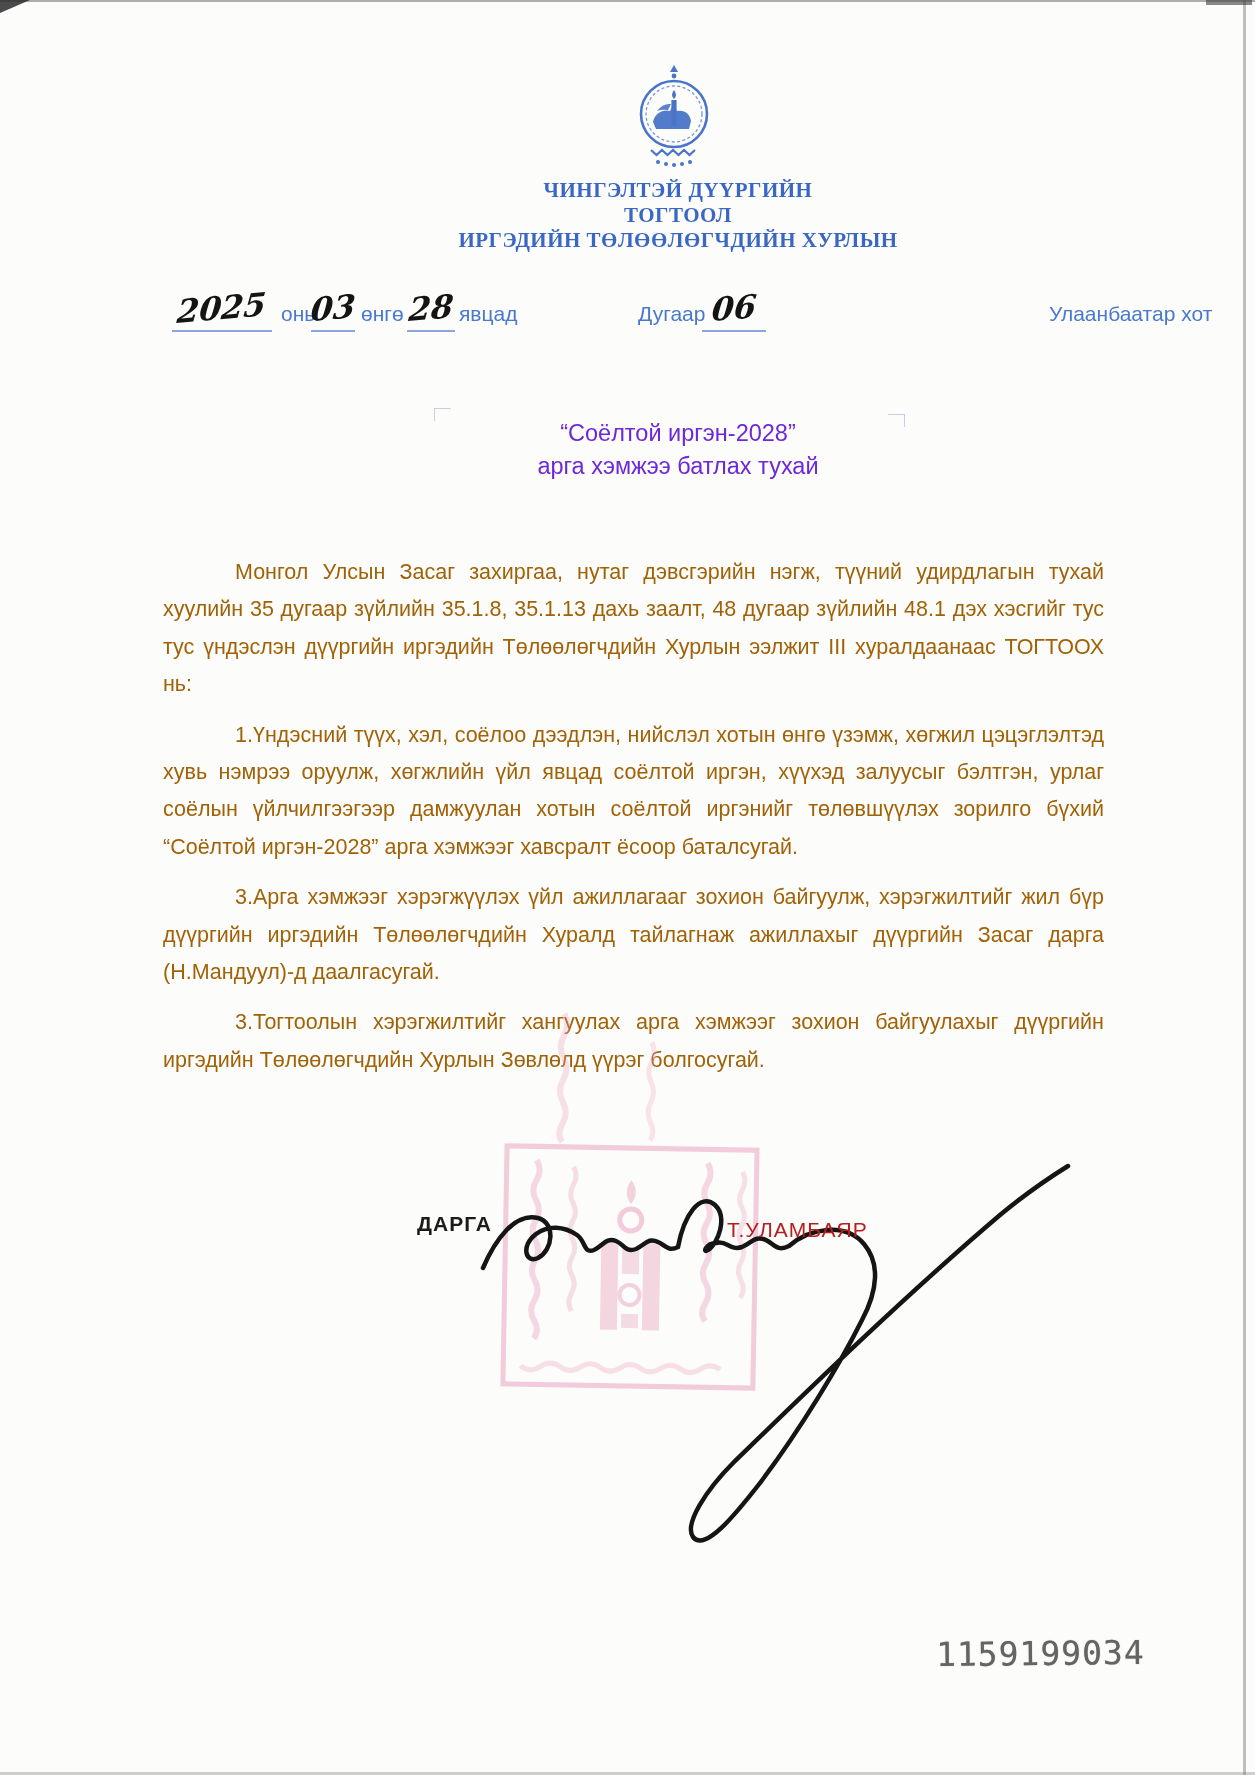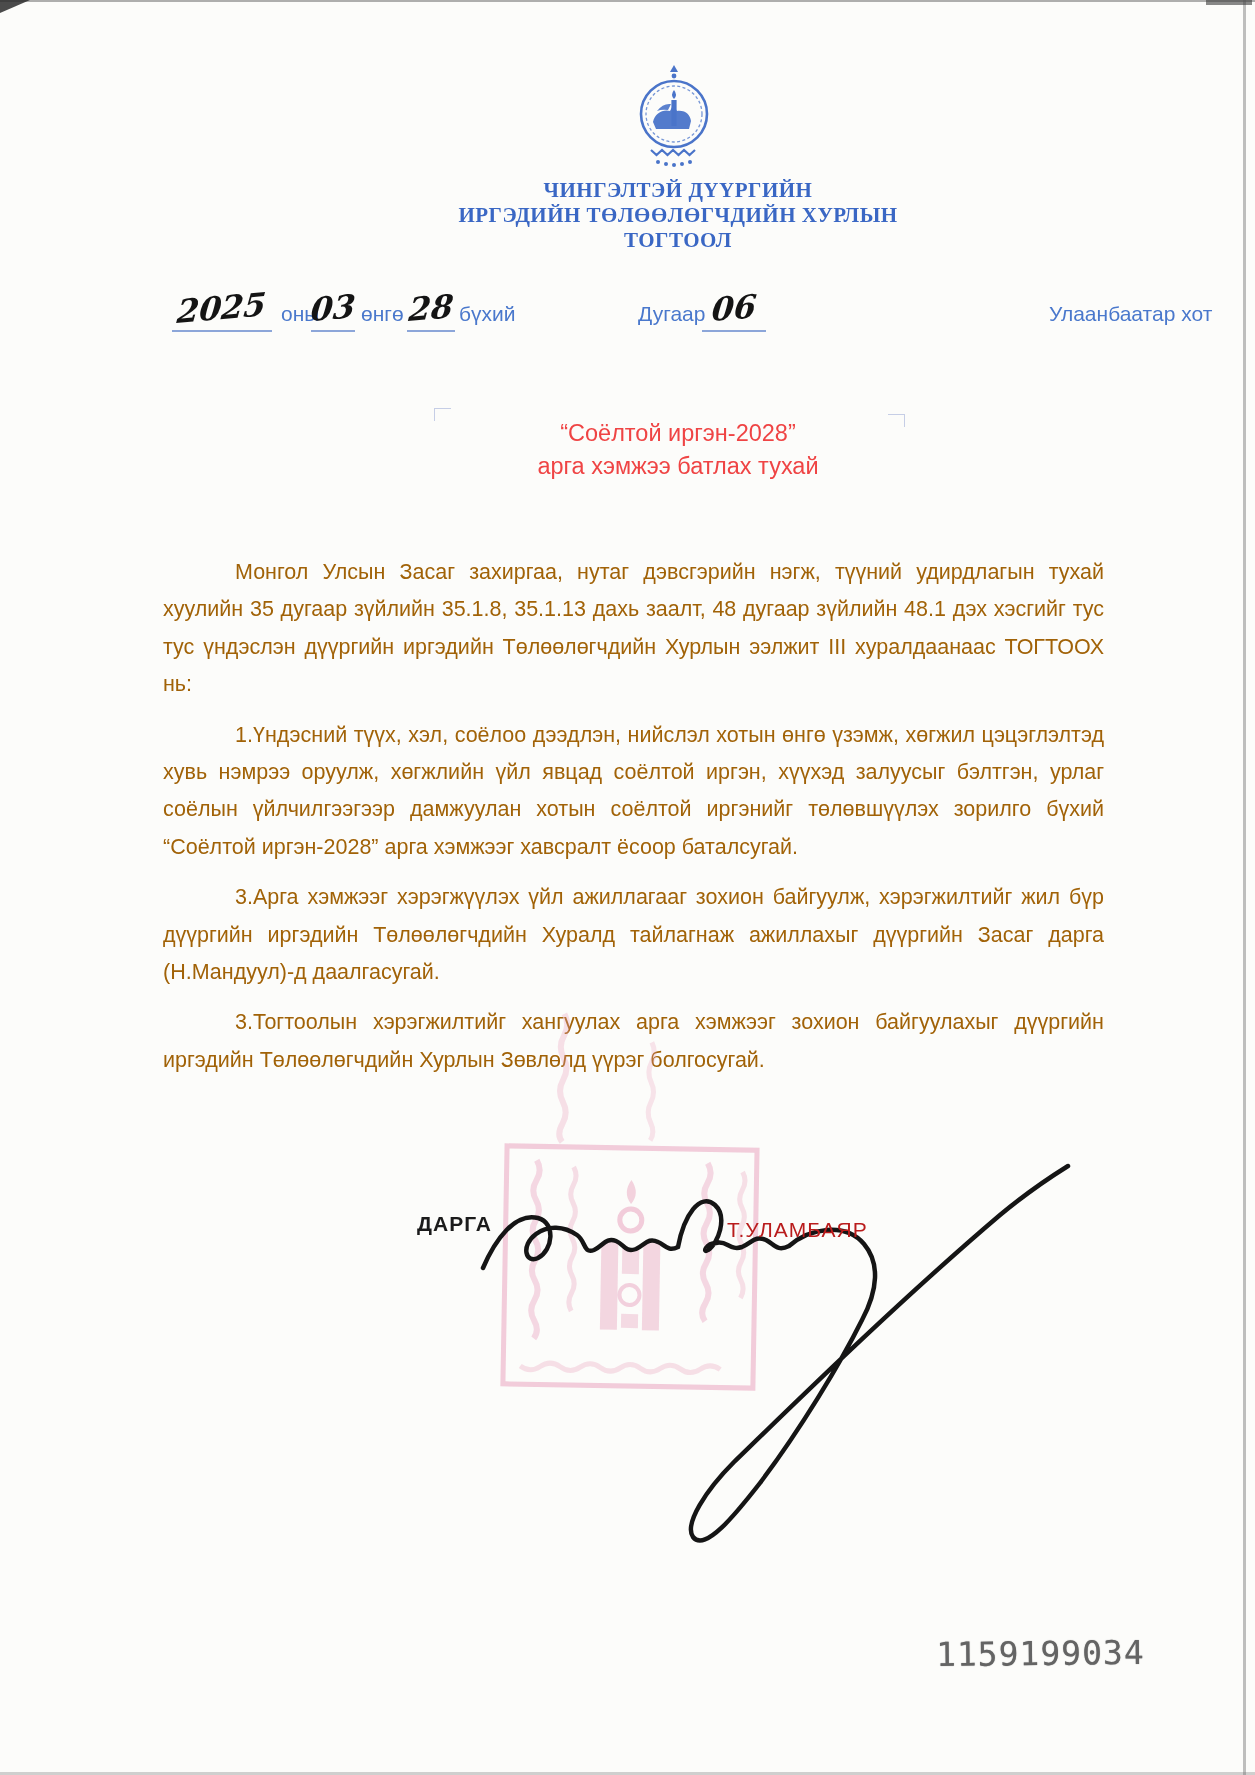"ИРГЭДИЙН ТӨЛӨӨЛӨГЧДИЙН ХУРЛЫН" div { order: before "ТОГТООЛ" -> after "ТОГТООЛ" }
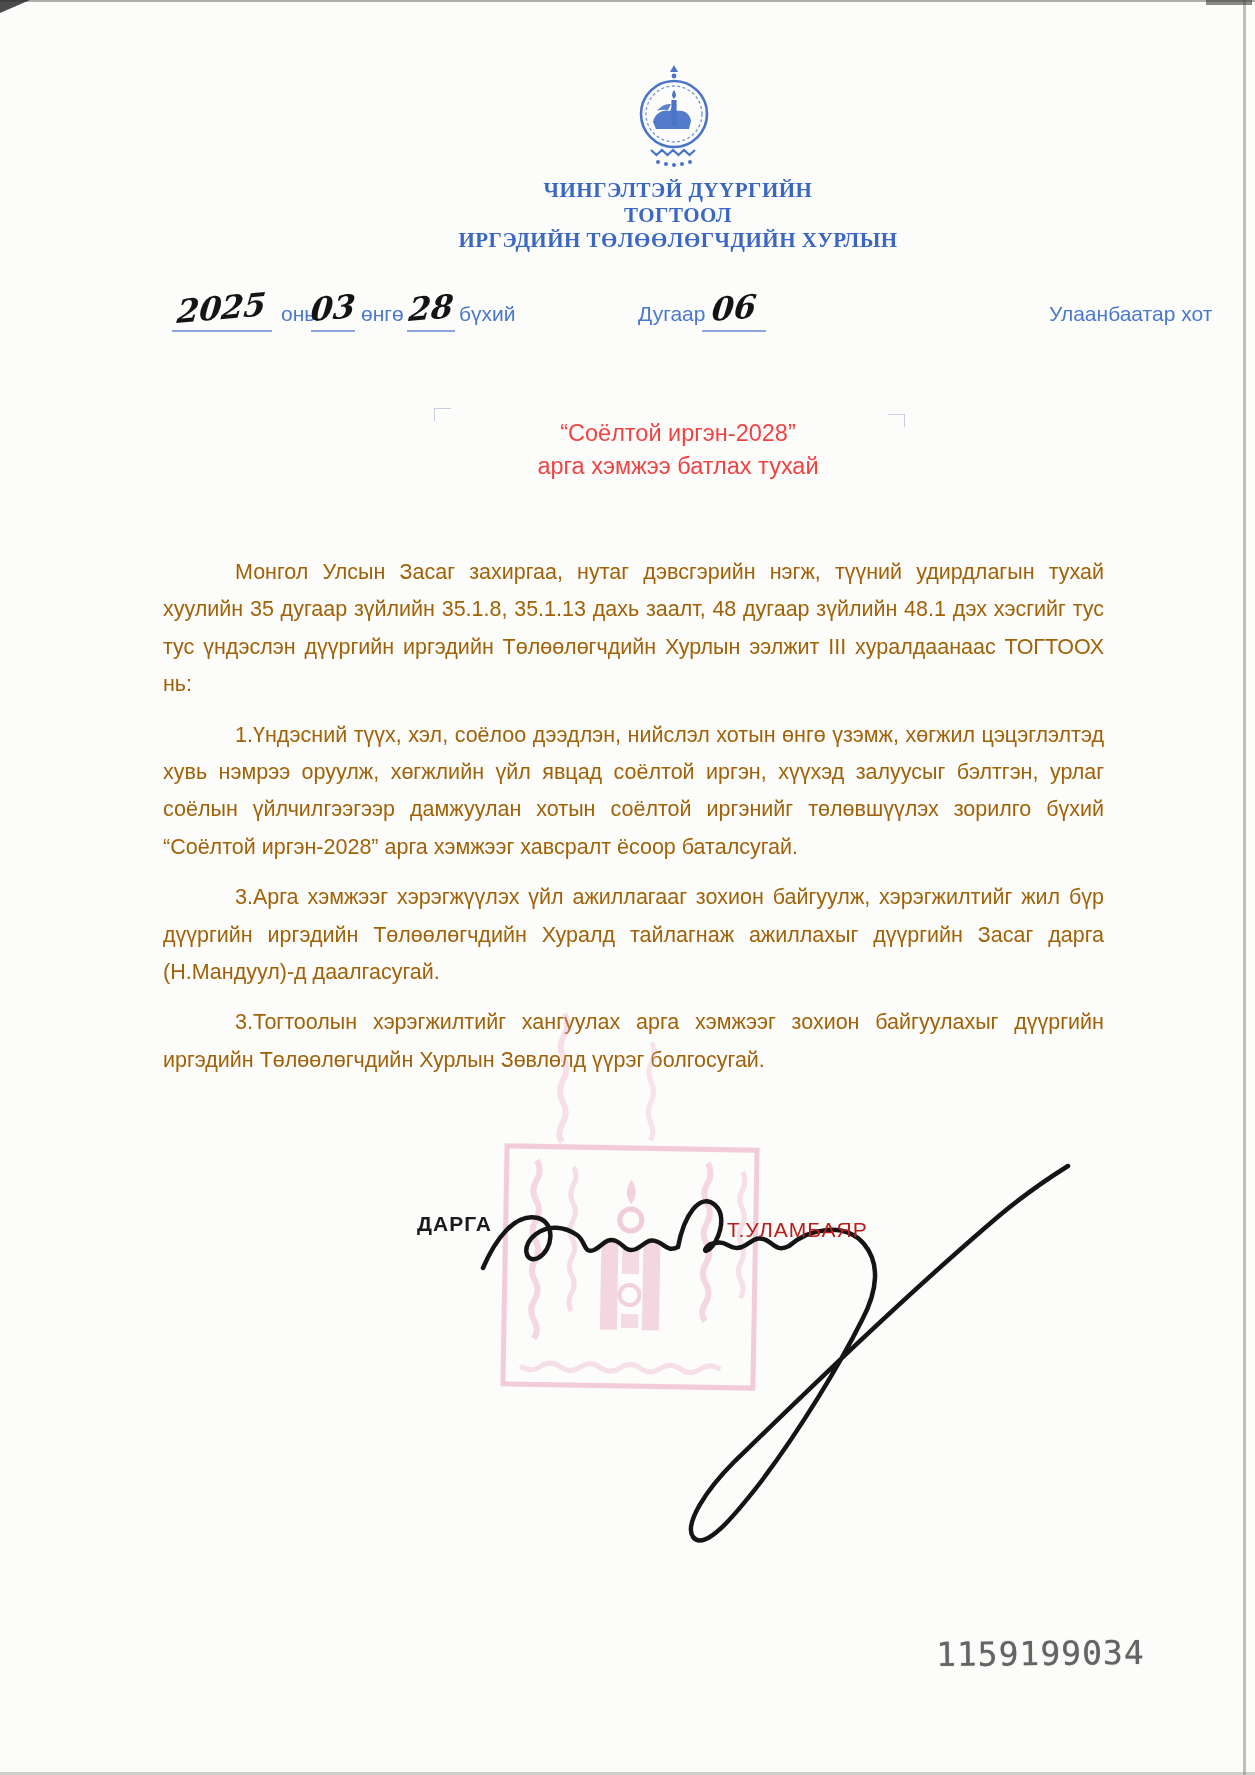"бүхий" span.dl-lbl { text: бүхий -> явцад }
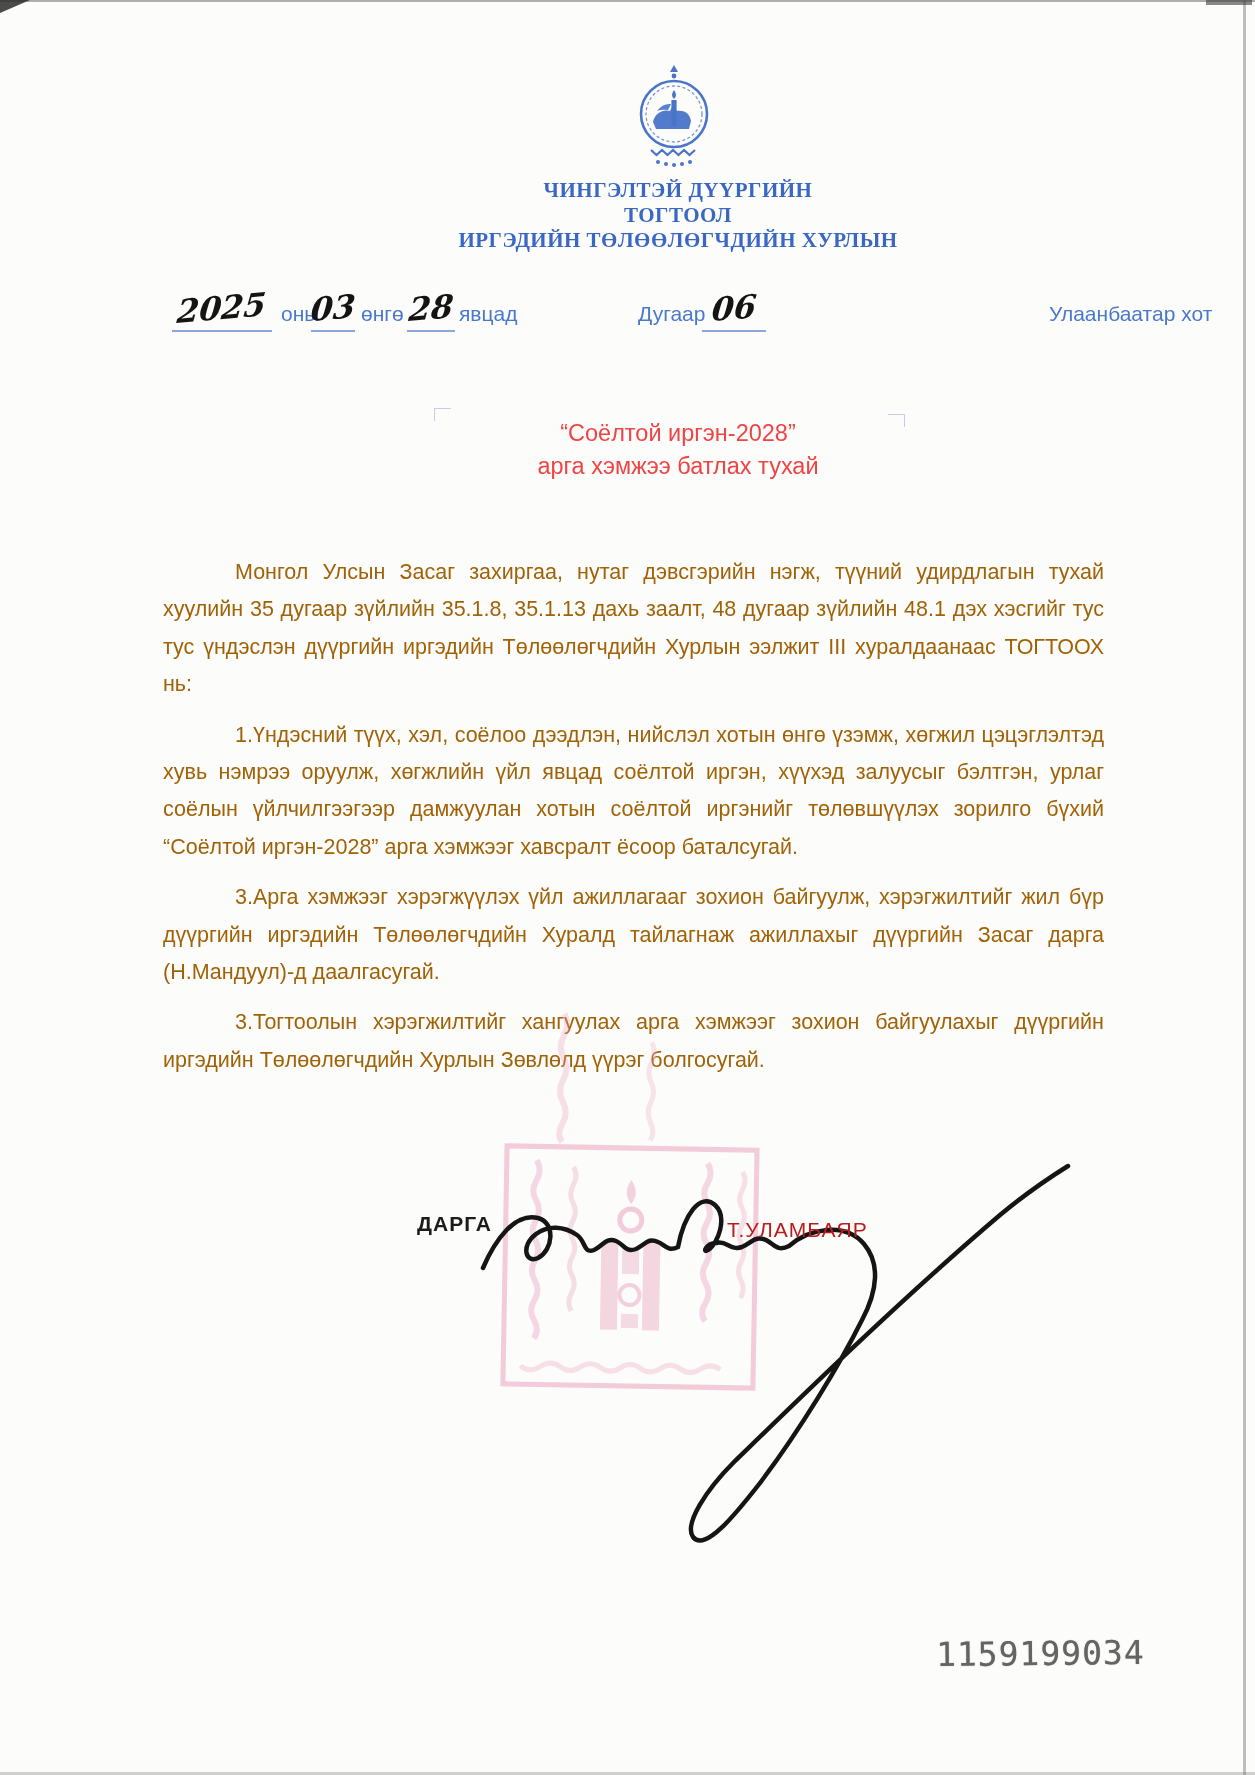"“Соёлтой иргэн-2028”" .title-block { color: #ef4444 -> #6d28d9 }
